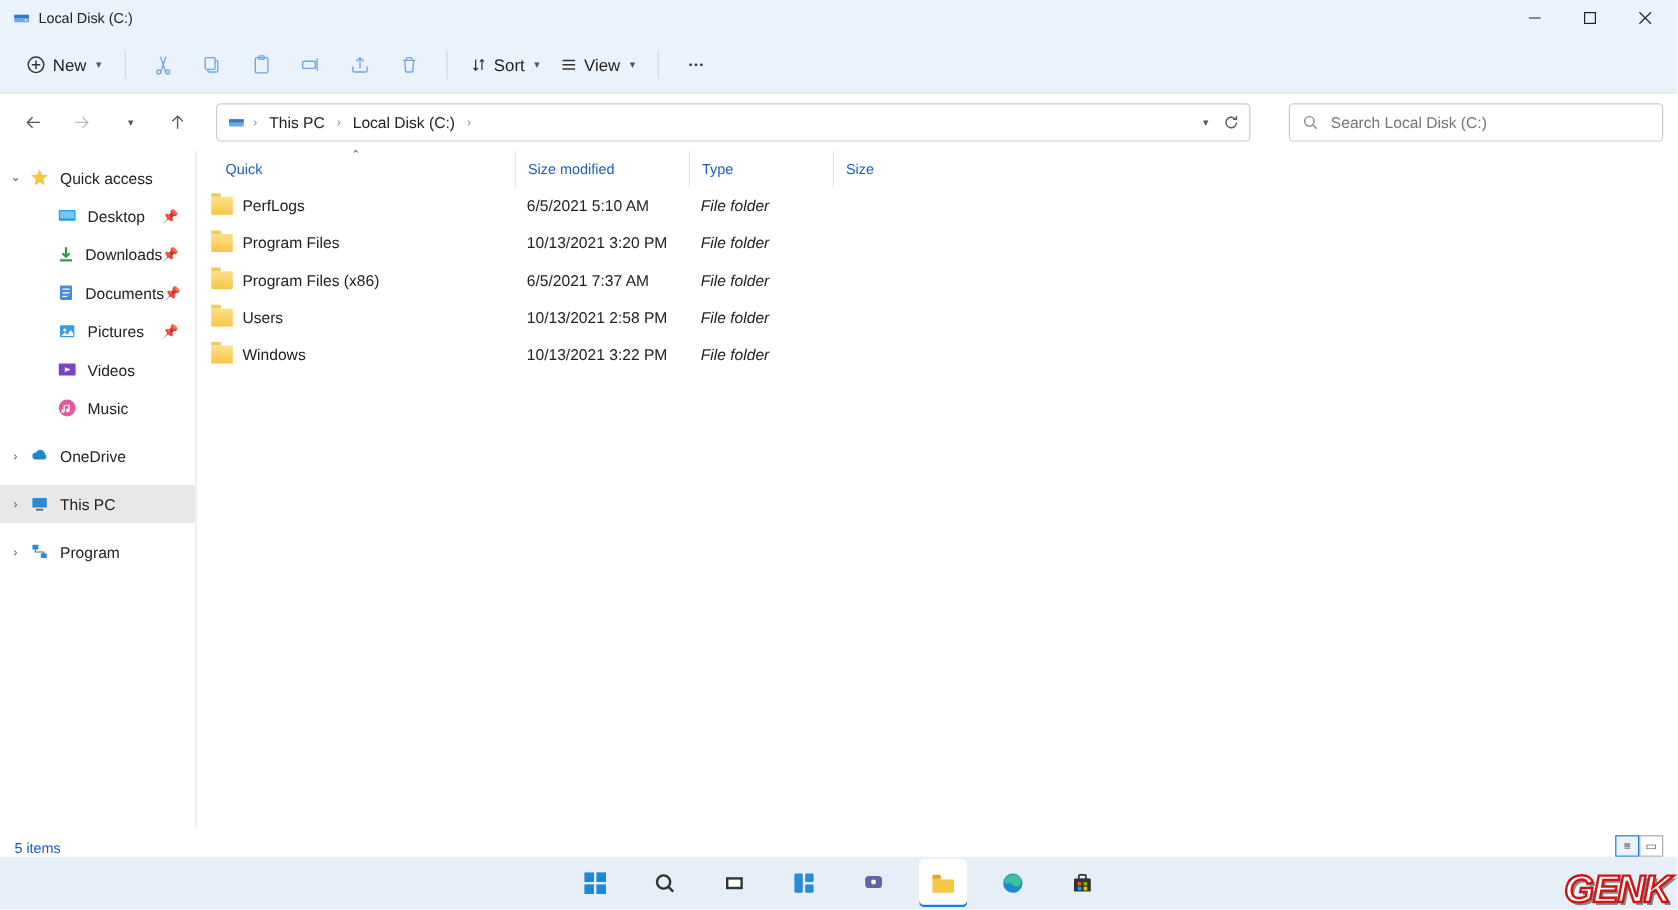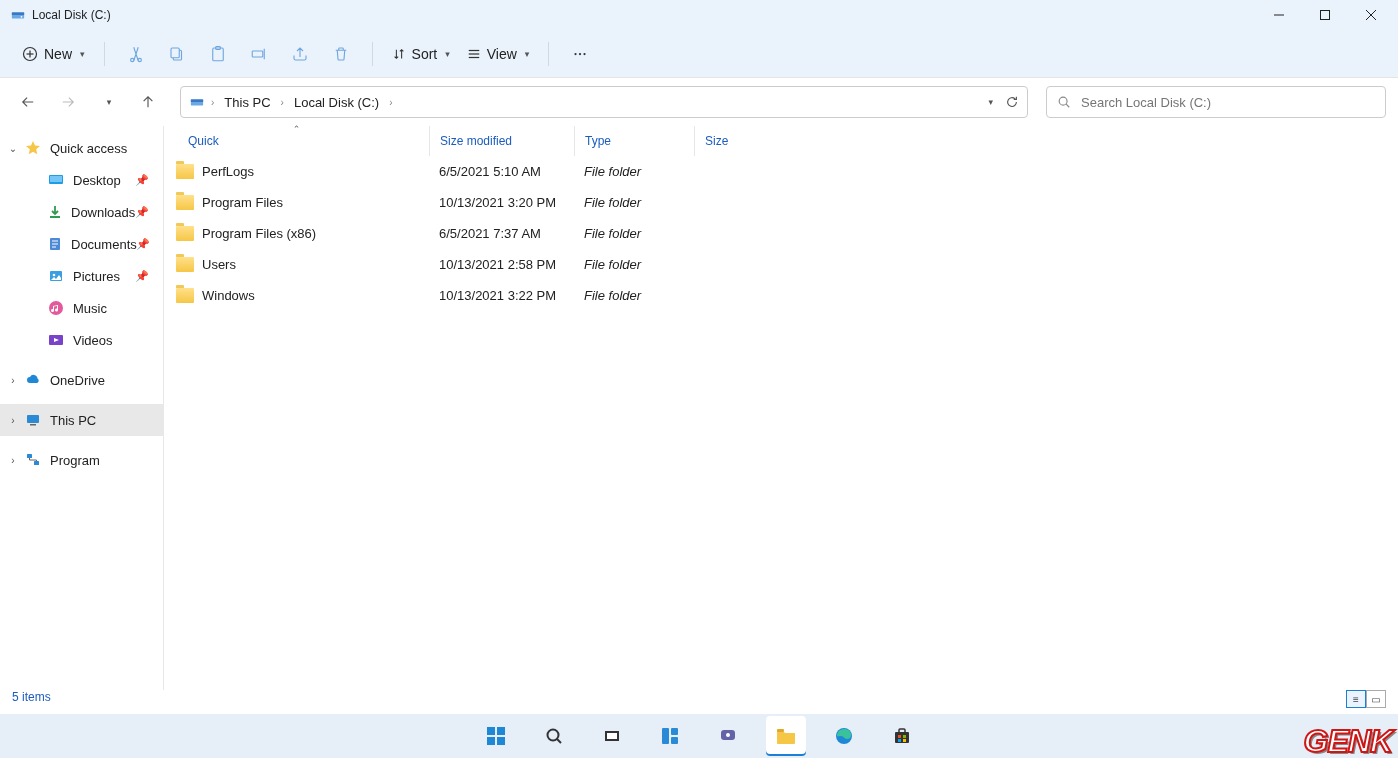"Search Local Disk (C:)" .search { margin-left: 10px -> 24px; width: 340px -> 312px }
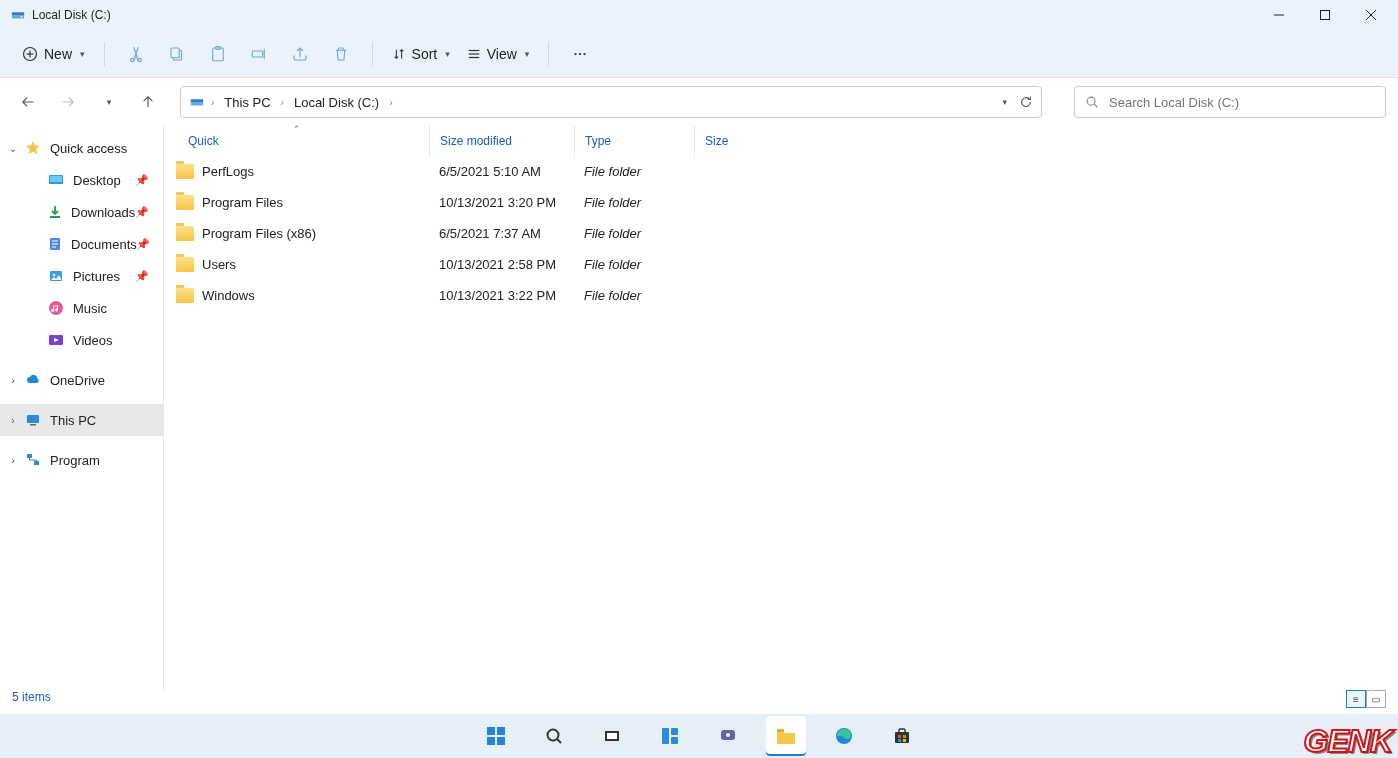"Music" div.side-item { order: before "Videos" -> after "Videos" }
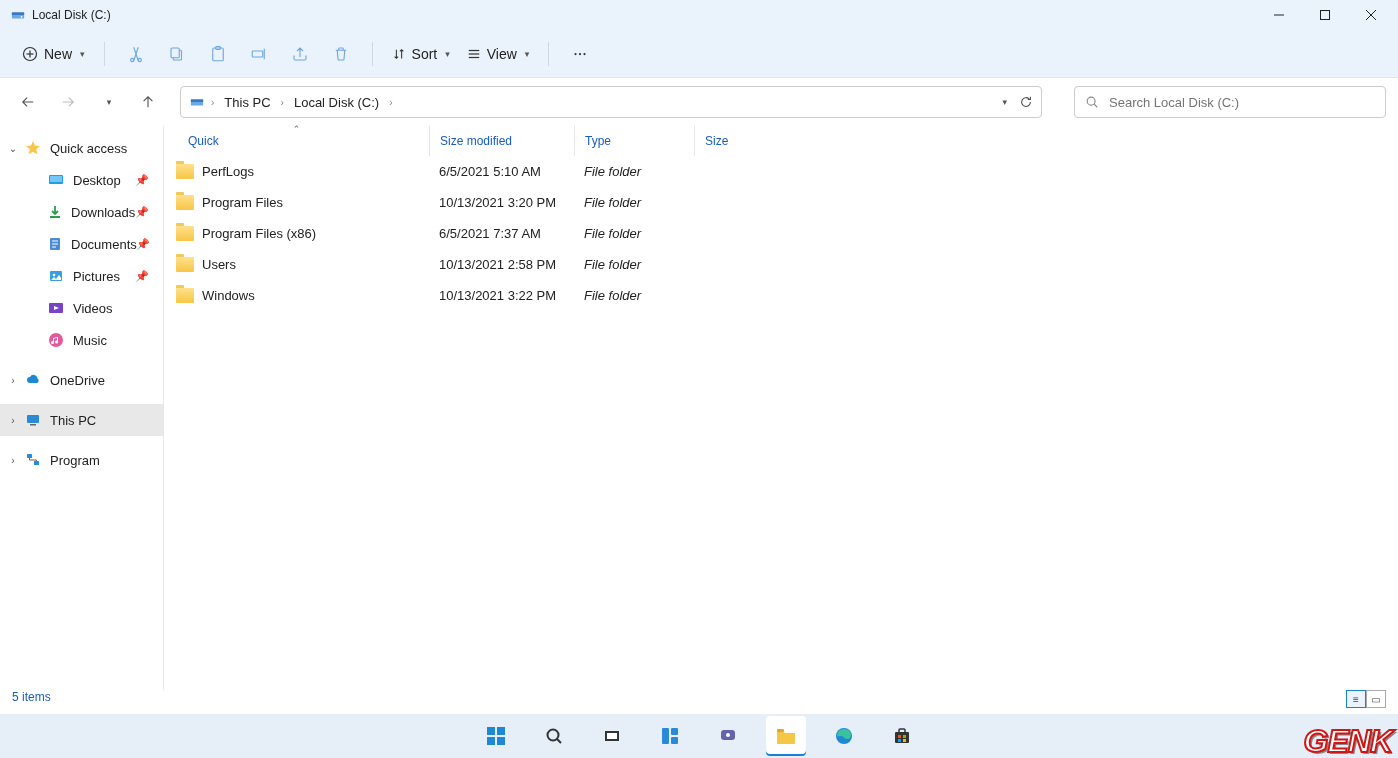"5 items" .status { align-items: flex-start -> flex-end }
